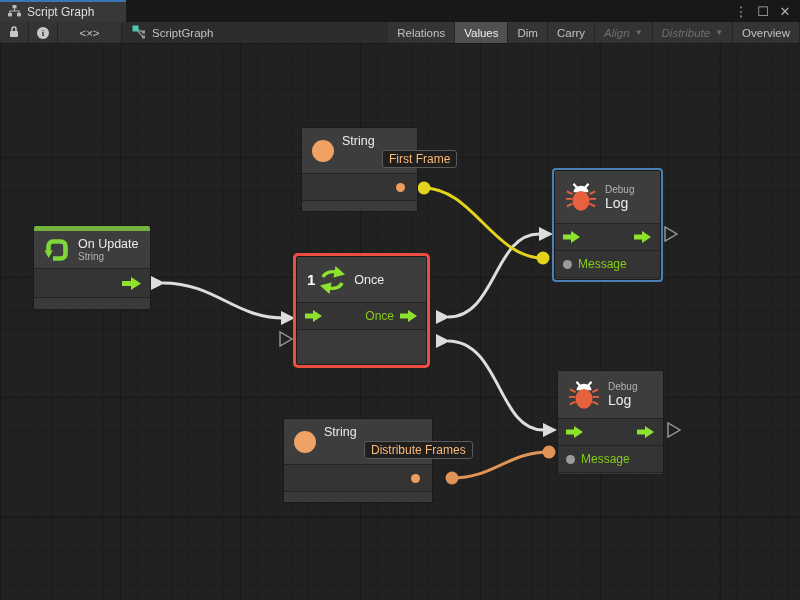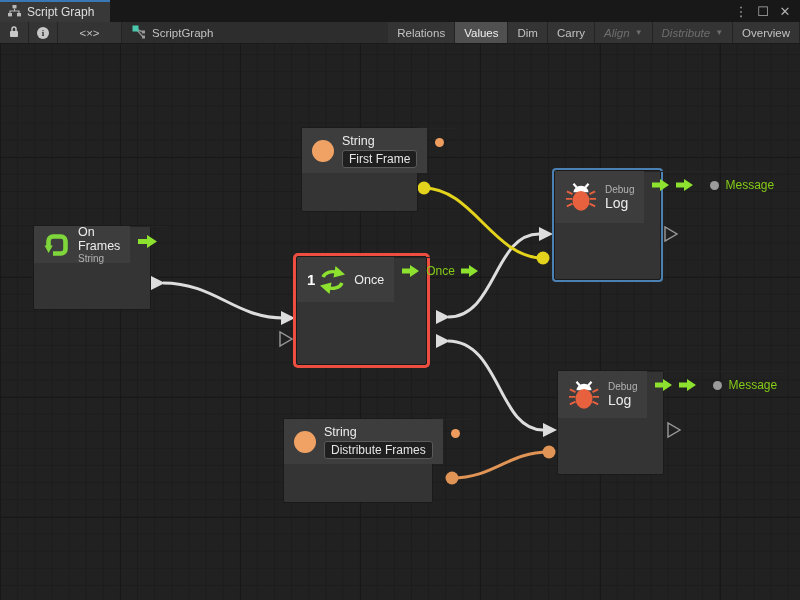"Script Graph" .tab { width: 110px -> 126px }
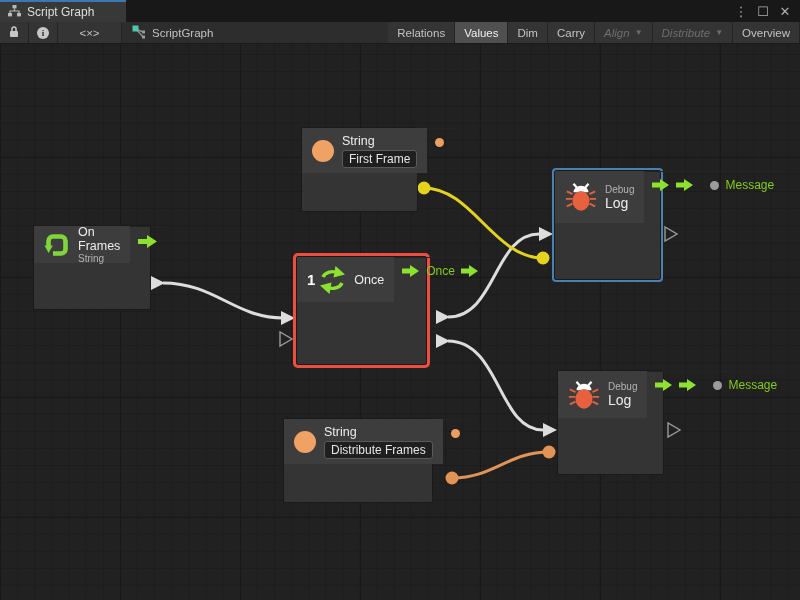"String" .node { flex-direction: none -> column }
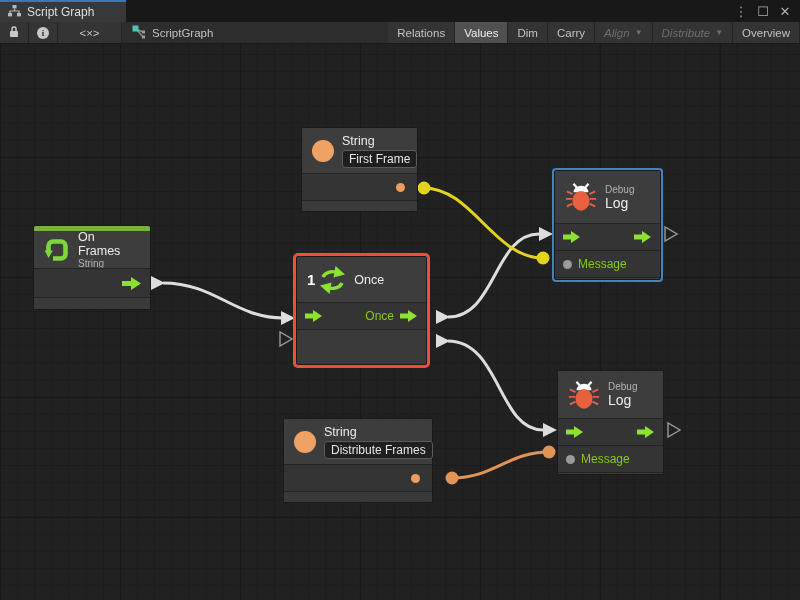"First Frame" .value-field { color: #e5e5e5 -> #fdba74; margin-left: none -> 40px }
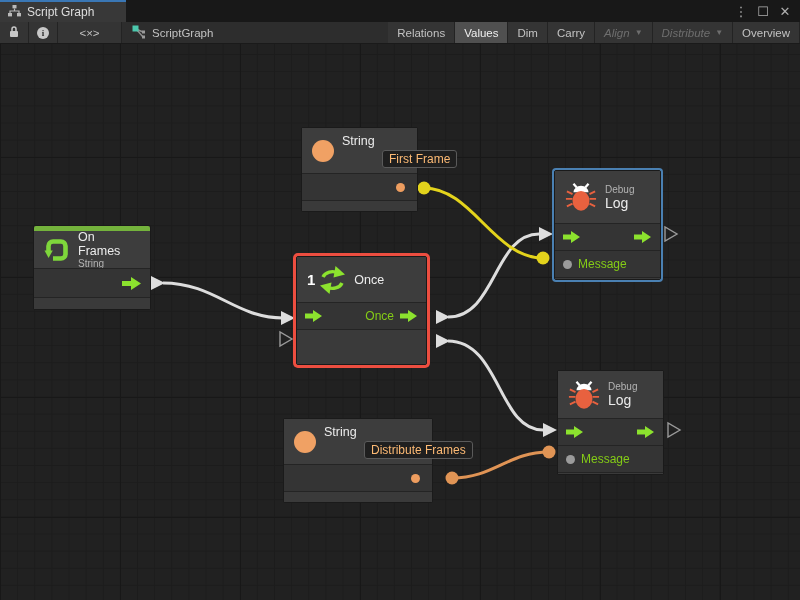"On Frames" span.title { text: Frames -> Update }
